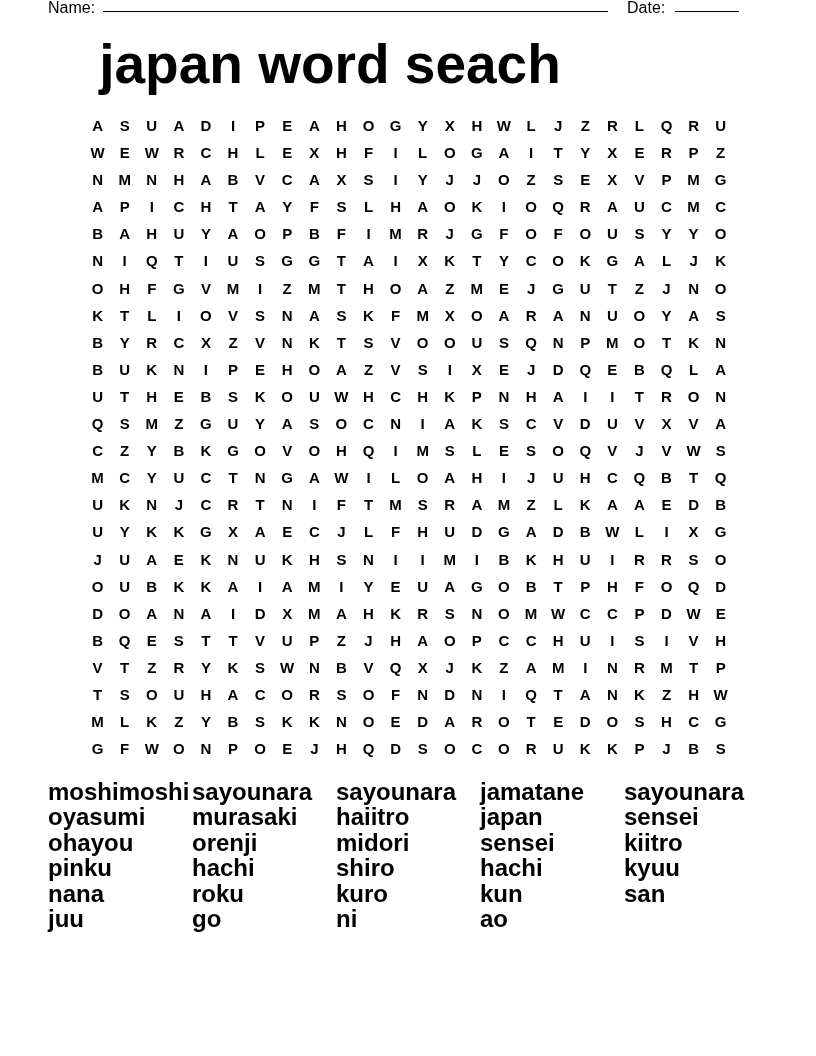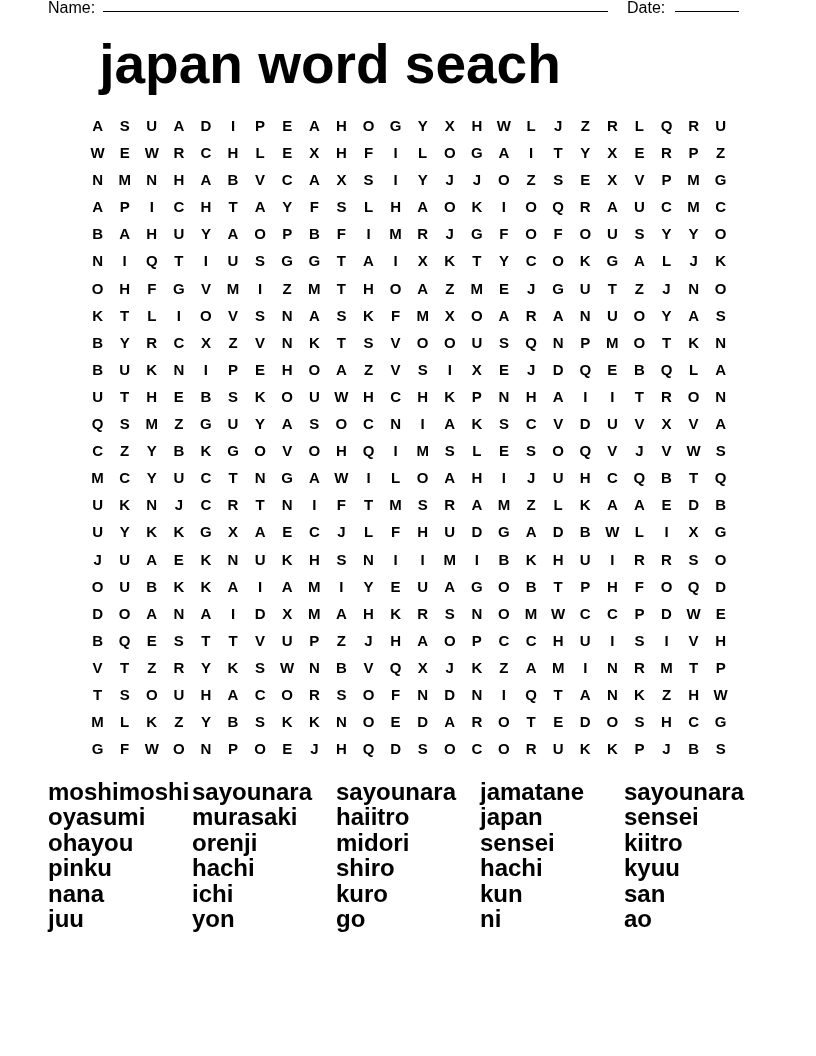"ichi" div.word { text: ichi -> roku }
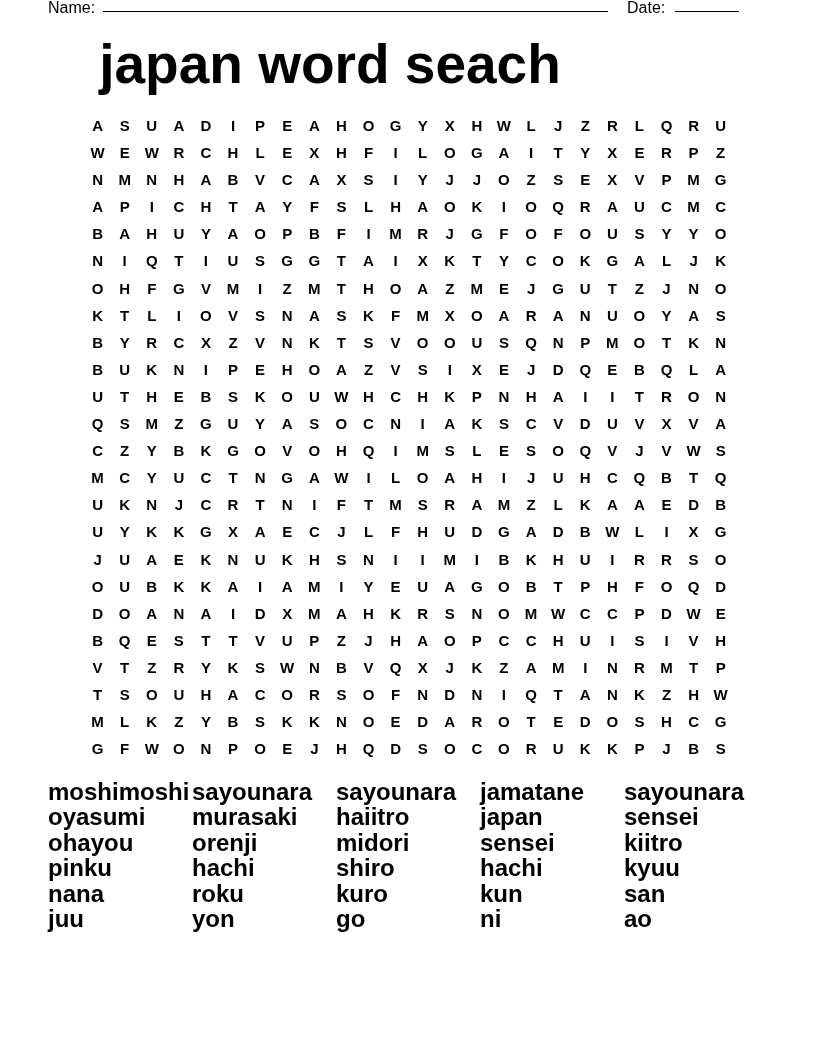"yon" div.word { html: <div>yon</div> -> none }
